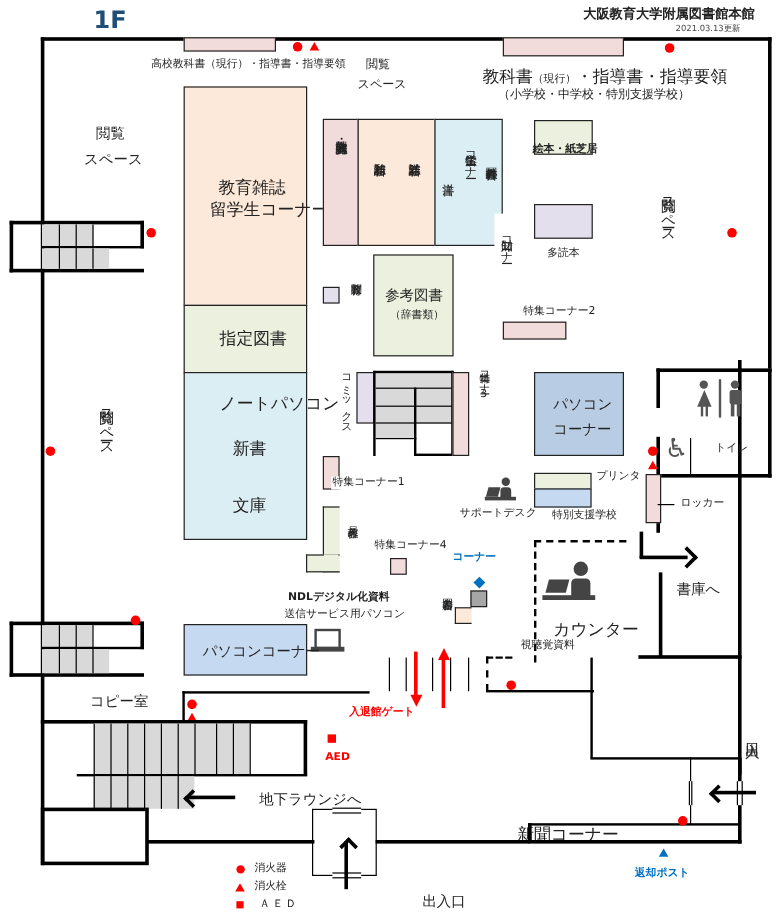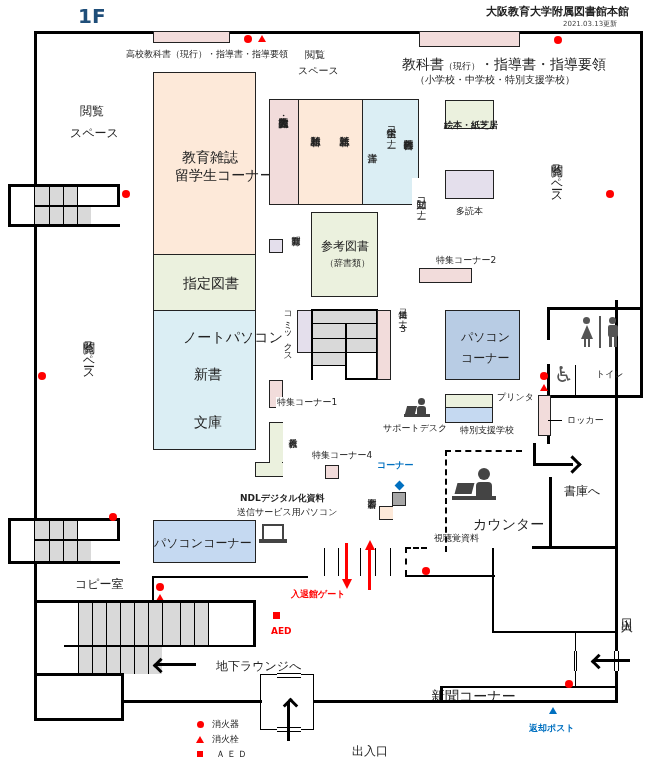"カウンター" div.t { font-family: Liberation Mono, monospace -> none; left: 473px -> 461px }
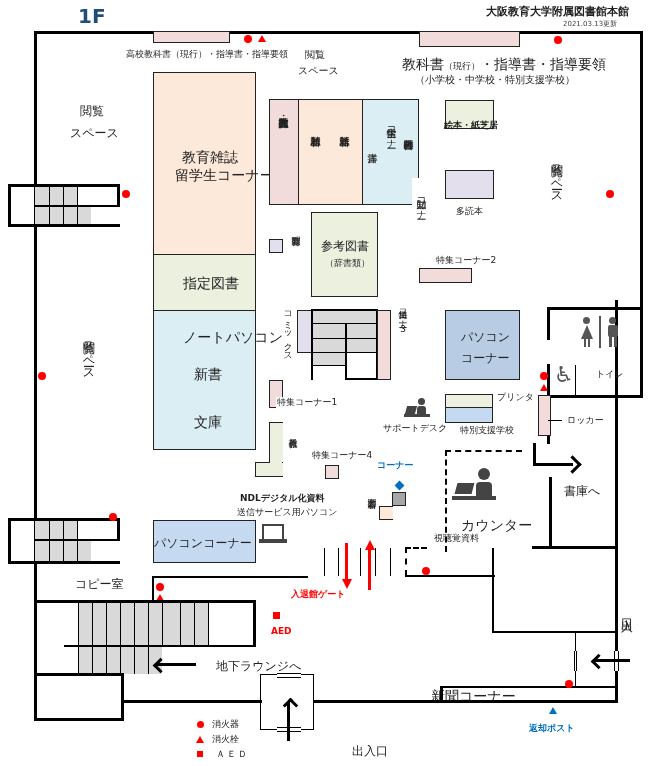"パソコンコーナー" div.t { left: 154px -> 169px }
